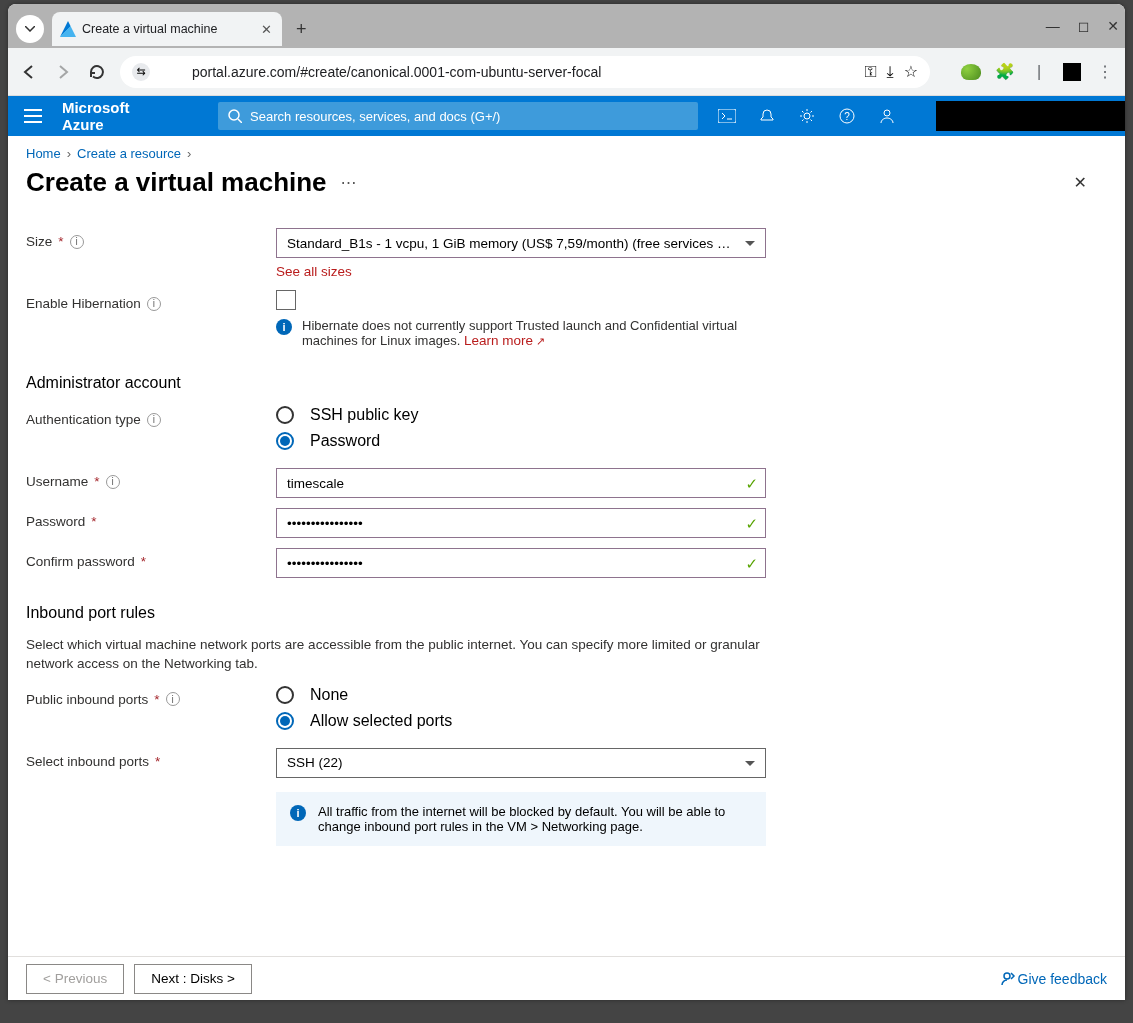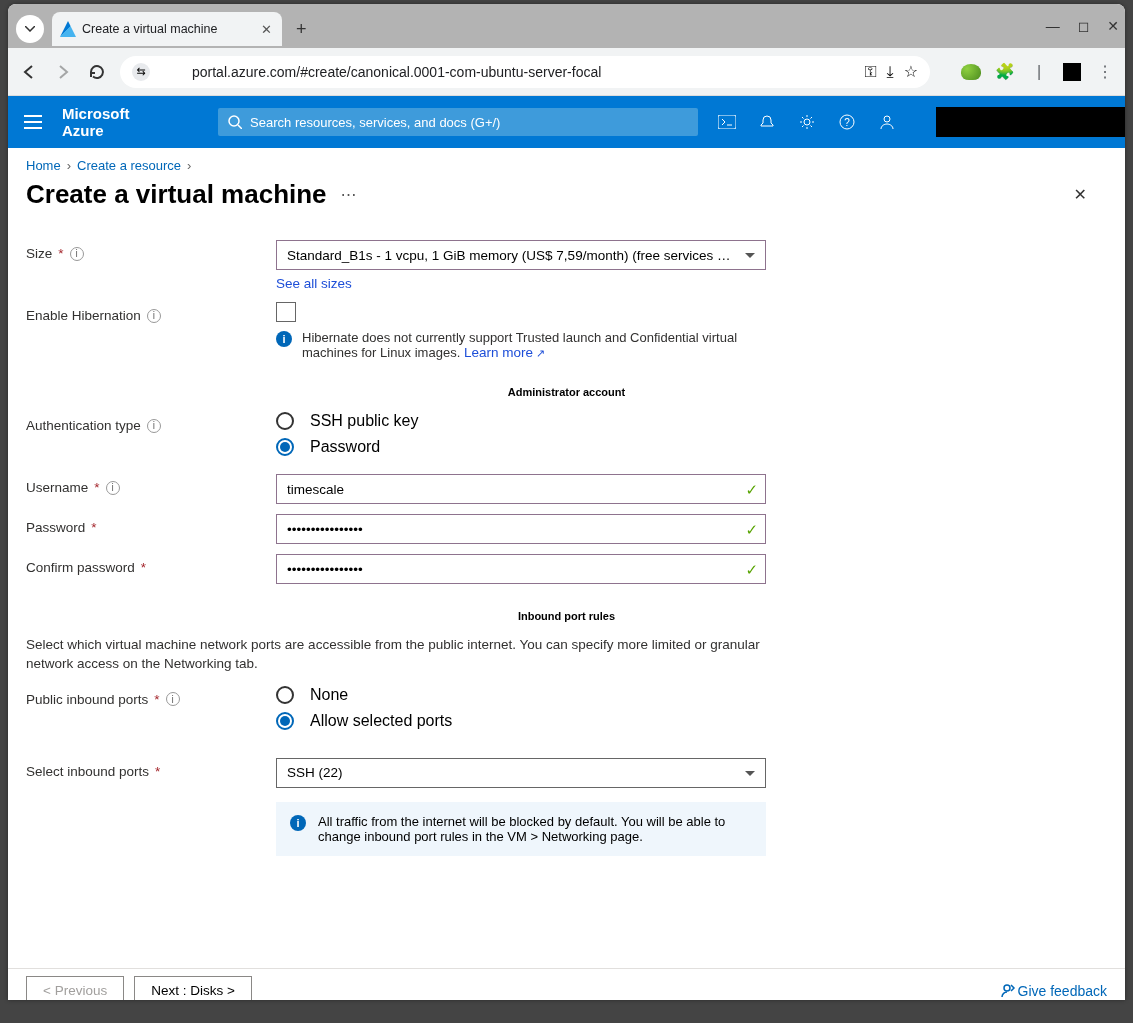"Microsoft Azure" .az-header { height: 52px -> 40px }
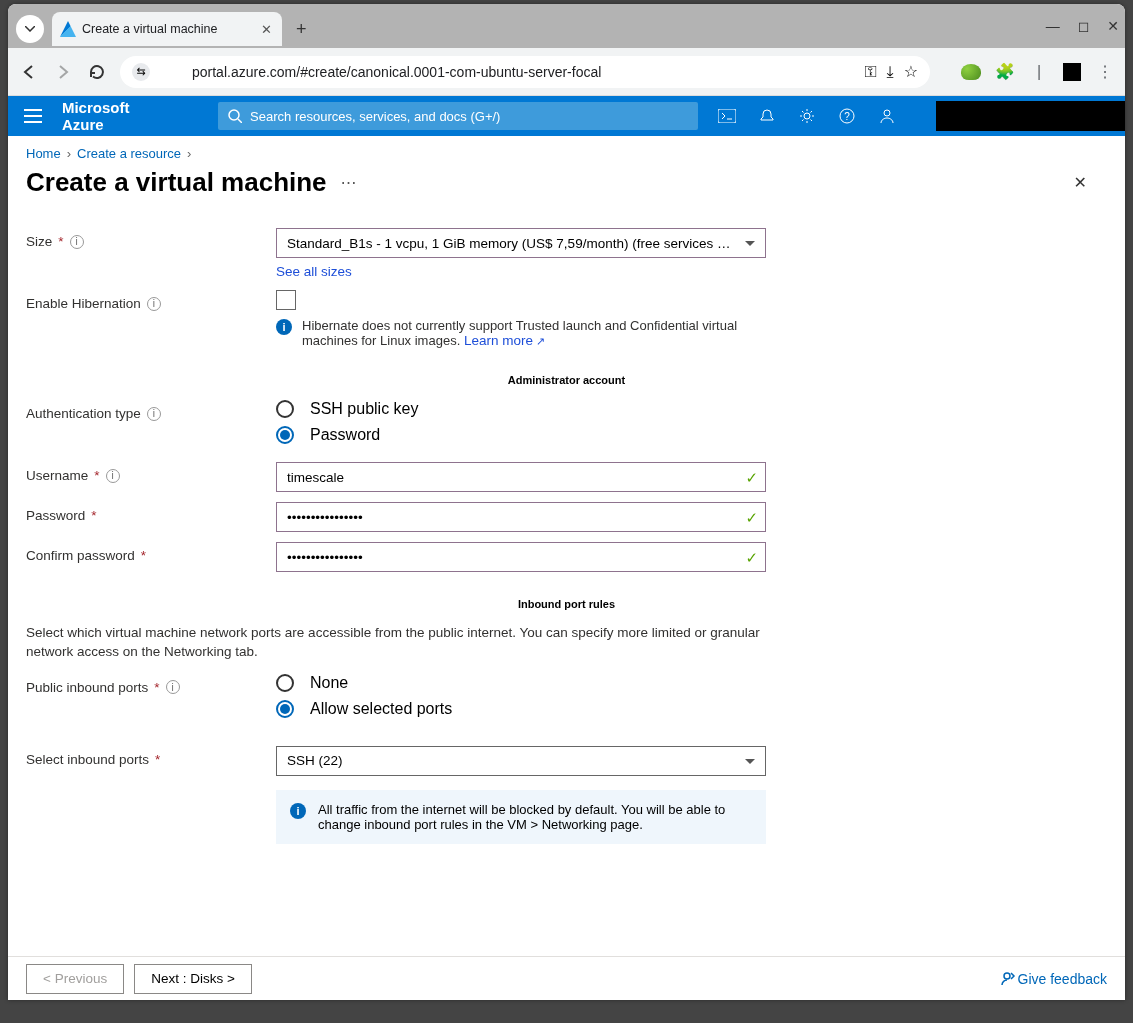"See all sizes" .link { color: #1d4ed8 -> #b91c1c }
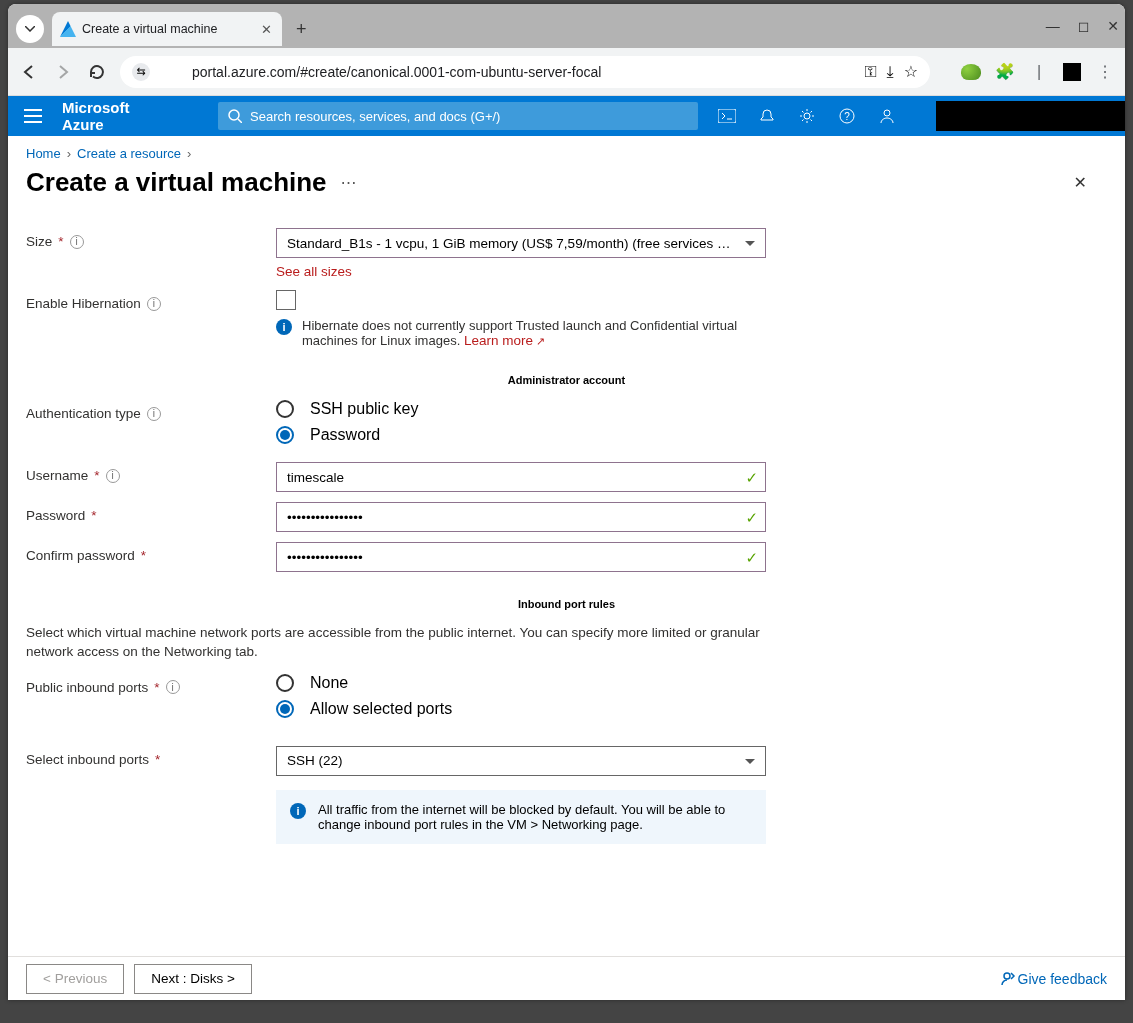"Administrator account" h3.section { font-size: 11px -> 16px; font-weight: 700 -> 400; text-align: center -> none }
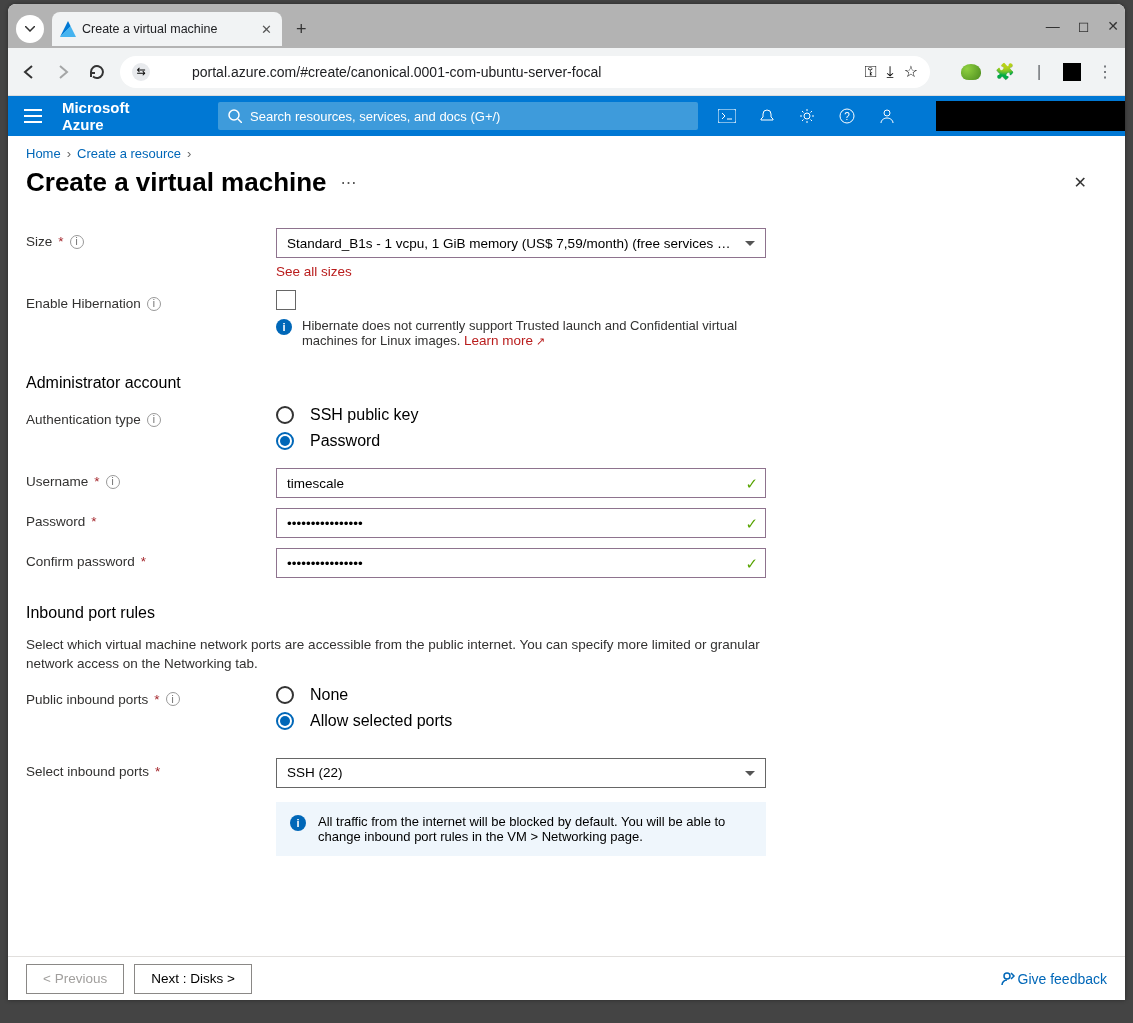"Select inbound ports" div.row { margin-top: 20px -> 10px }
